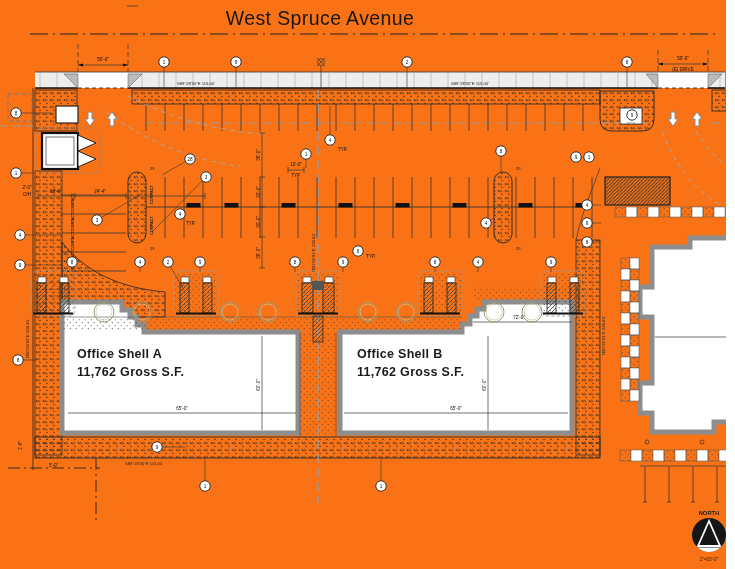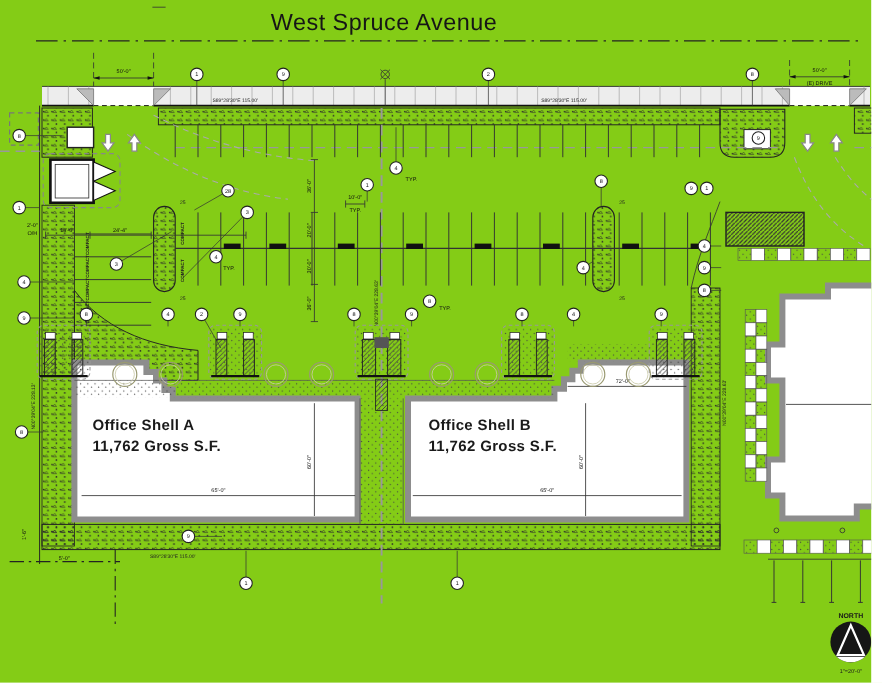"West Spruce Avenue" .sheet { background: #84cc16 -> #f97316 }
